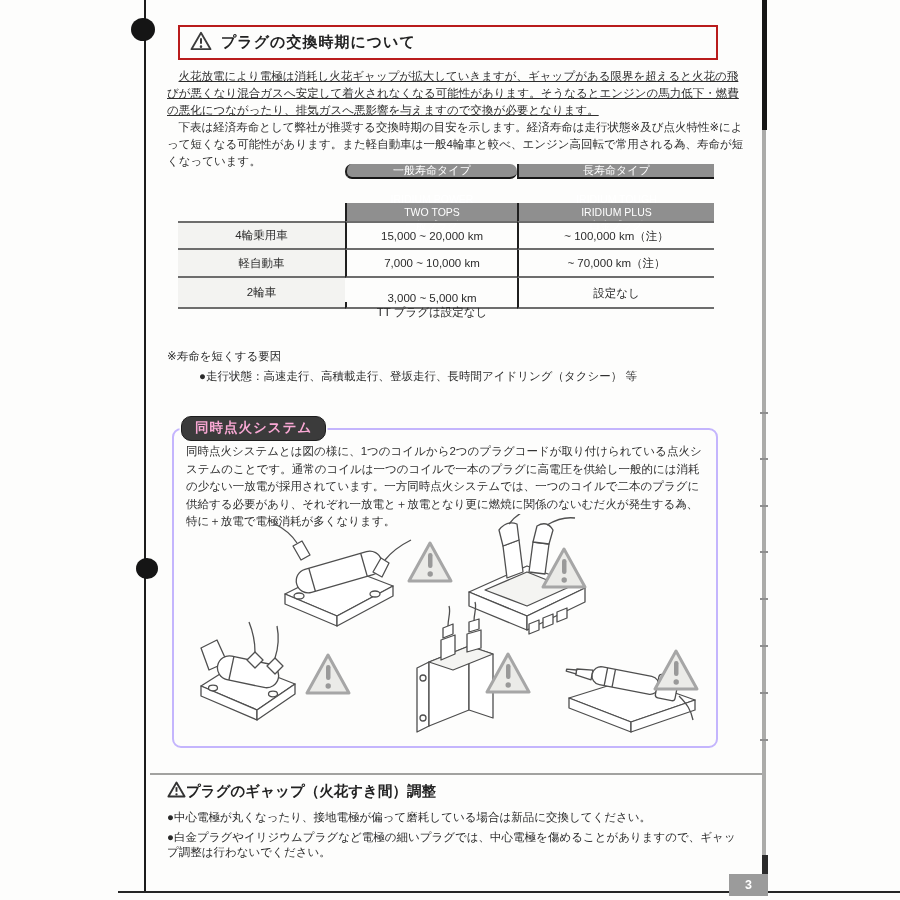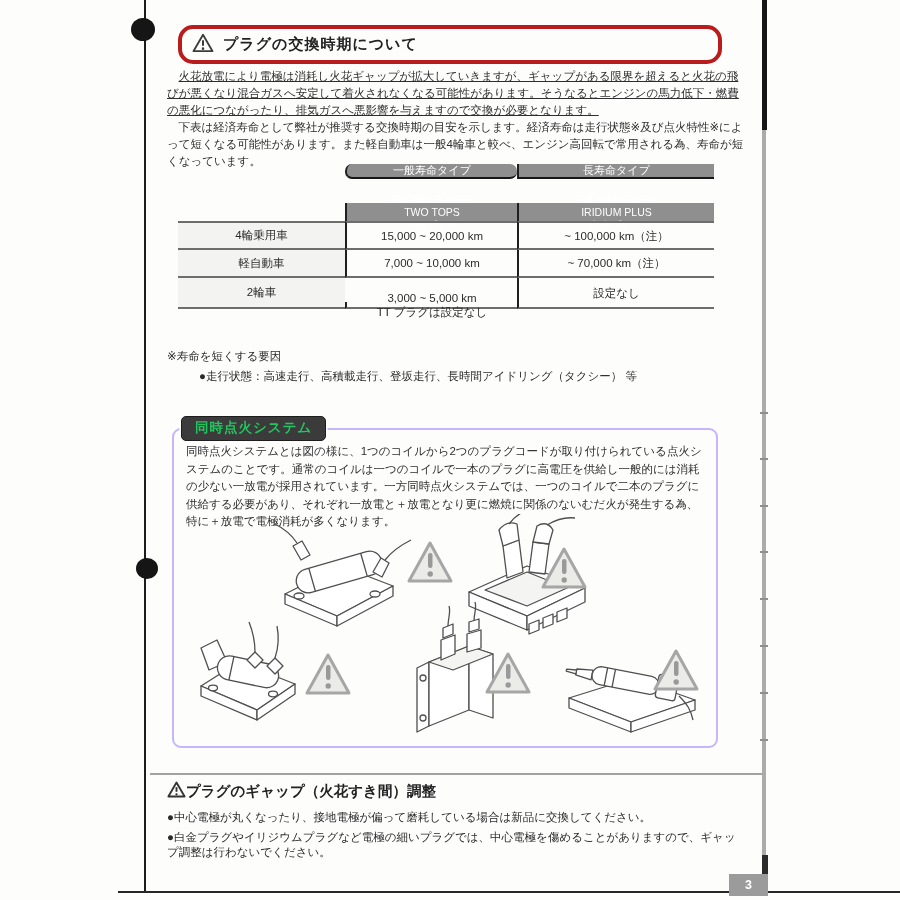"プラグの交換時期について" .title-box { border: 4px solid #b91c1c -> 2px solid #b91c1c; border-radius: 15px -> 0 }
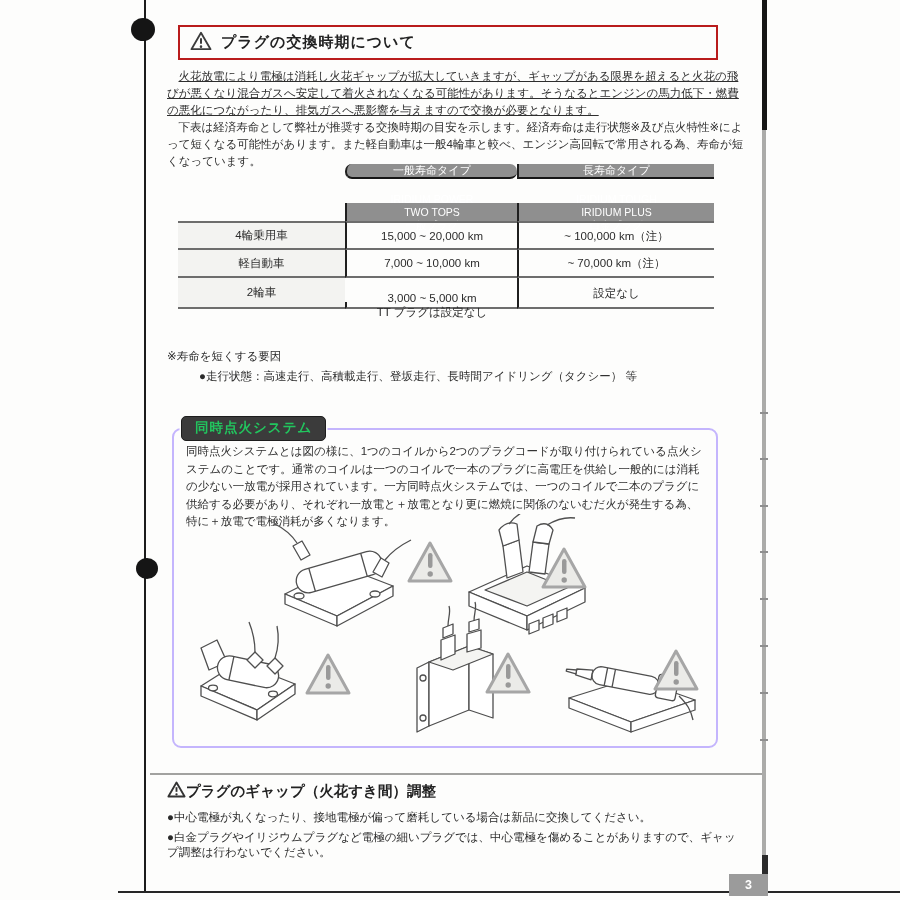"同時点火システム" .sim-badge { border-radius: 5px -> 10px; color: #22c55e -> #f9a8d4 }
